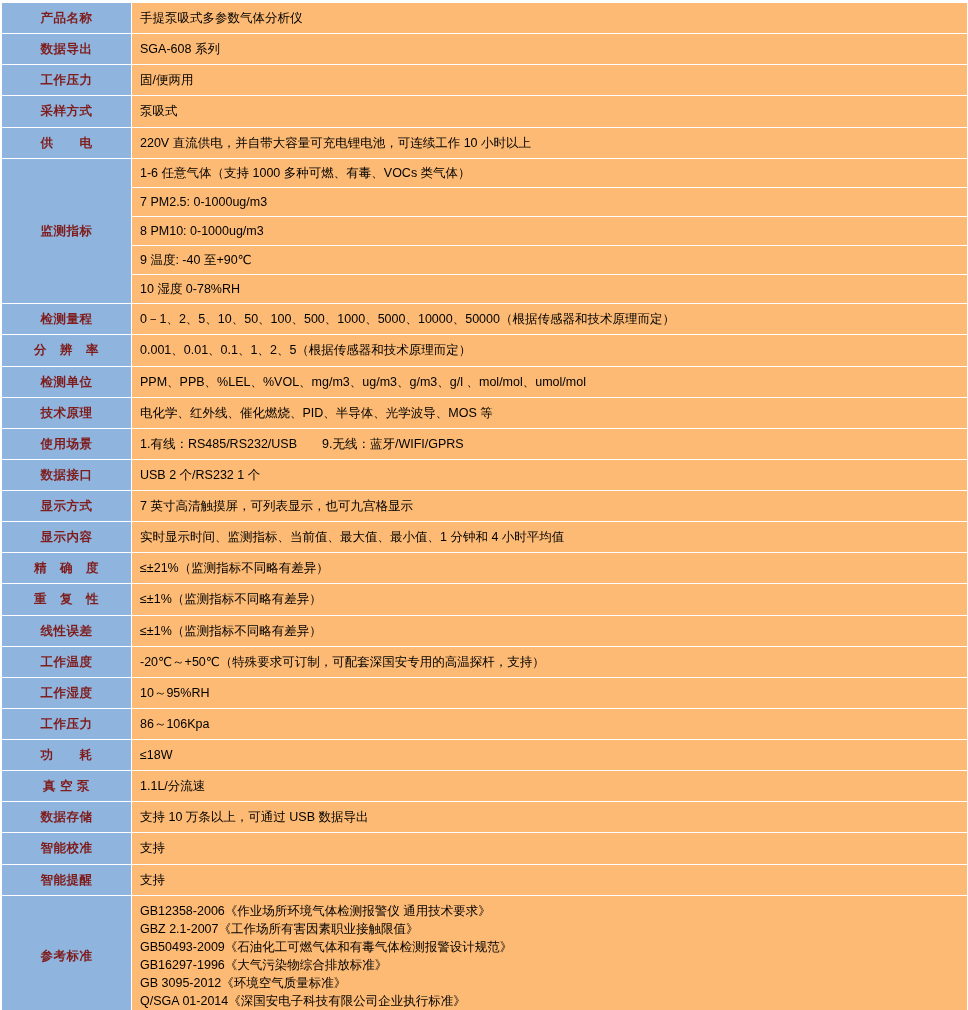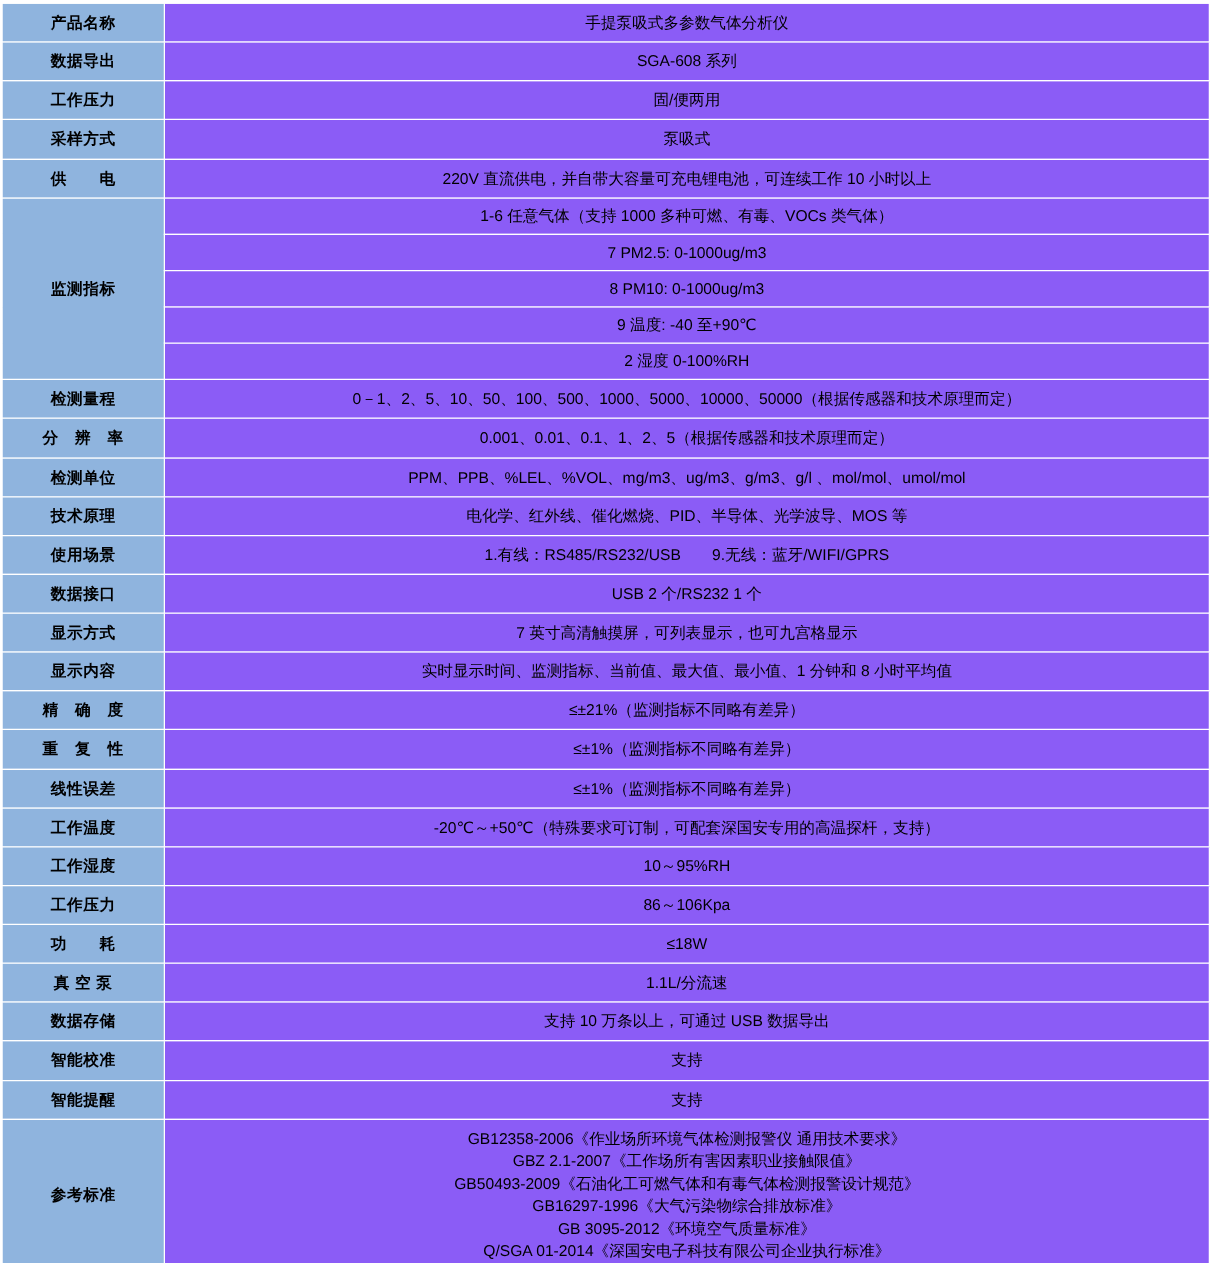"产品名称" td.label { color: #000000 -> #7f1d1d }
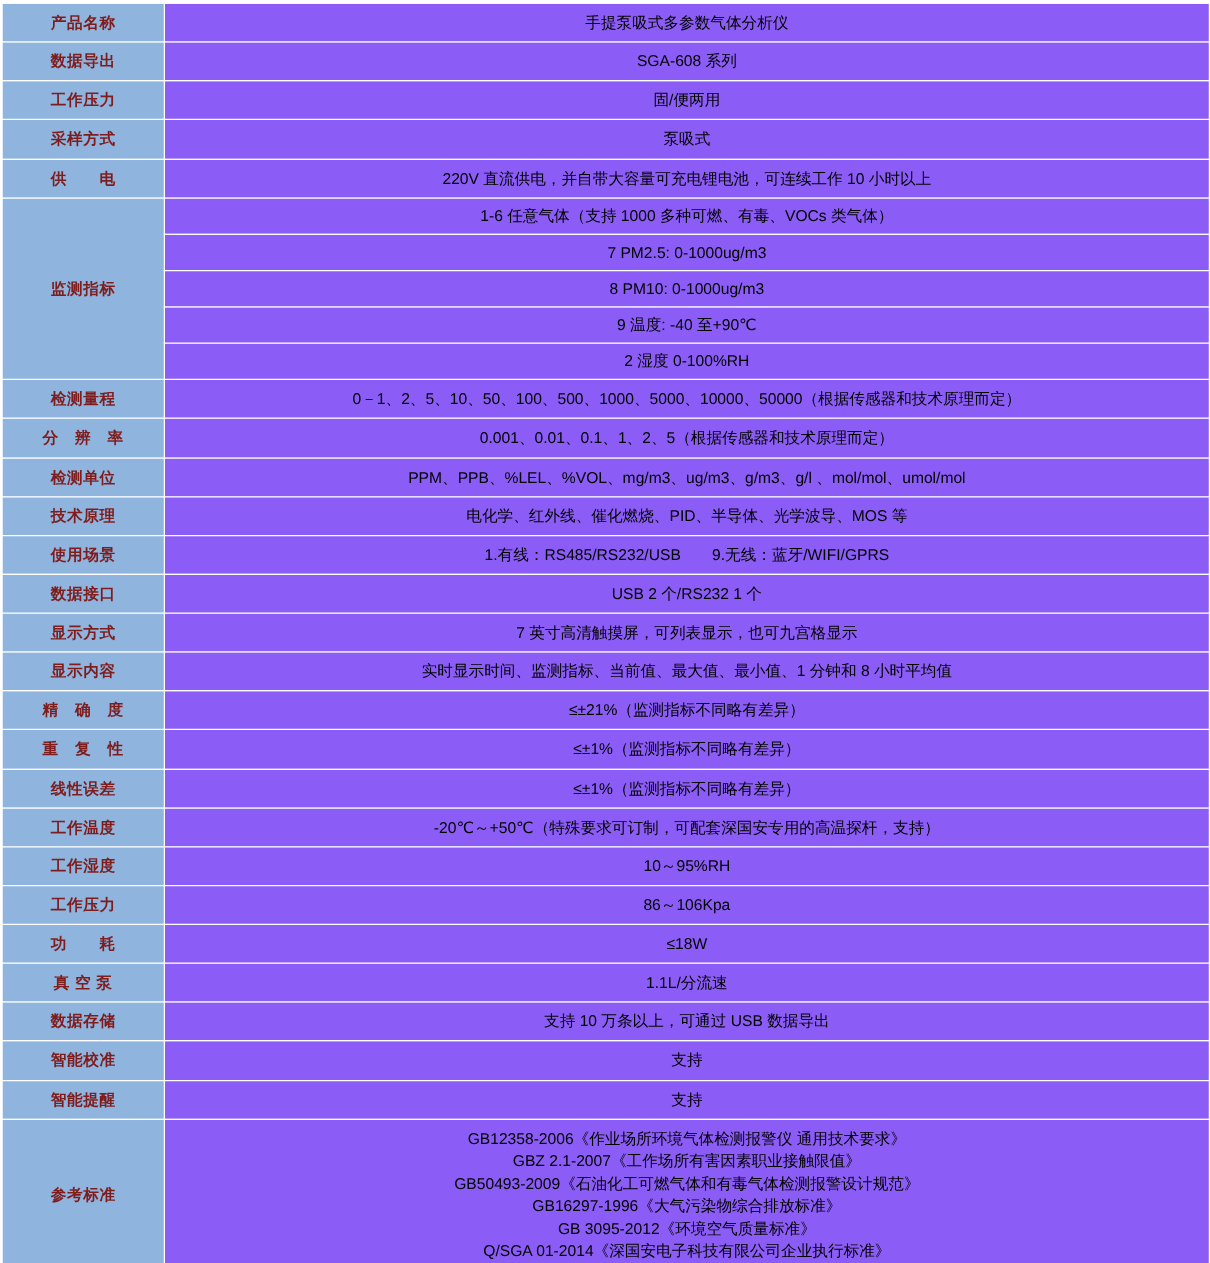"手提泵吸式多参数气体分析仪" td.value { background: #8b5cf6 -> #fdba74; text-align: center -> left }
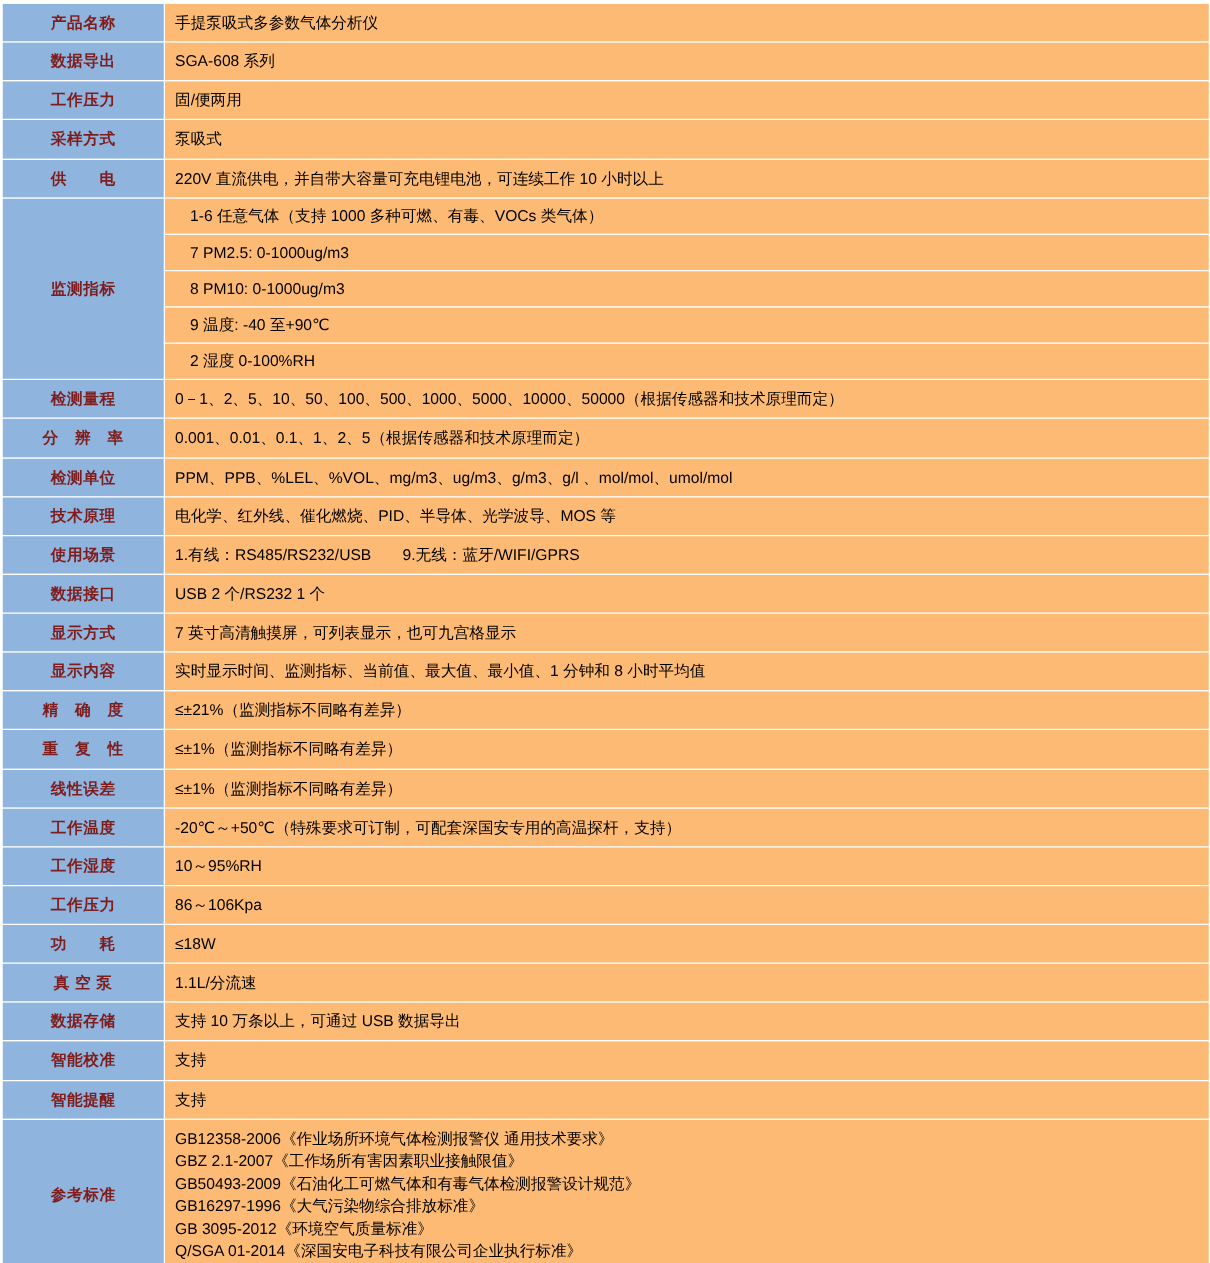"1-6 任意气体（支持 1000 多种可燃、有毒、VOCs 类气体）" td.value.sub { padding: 5px 20px -> 5px 8px }
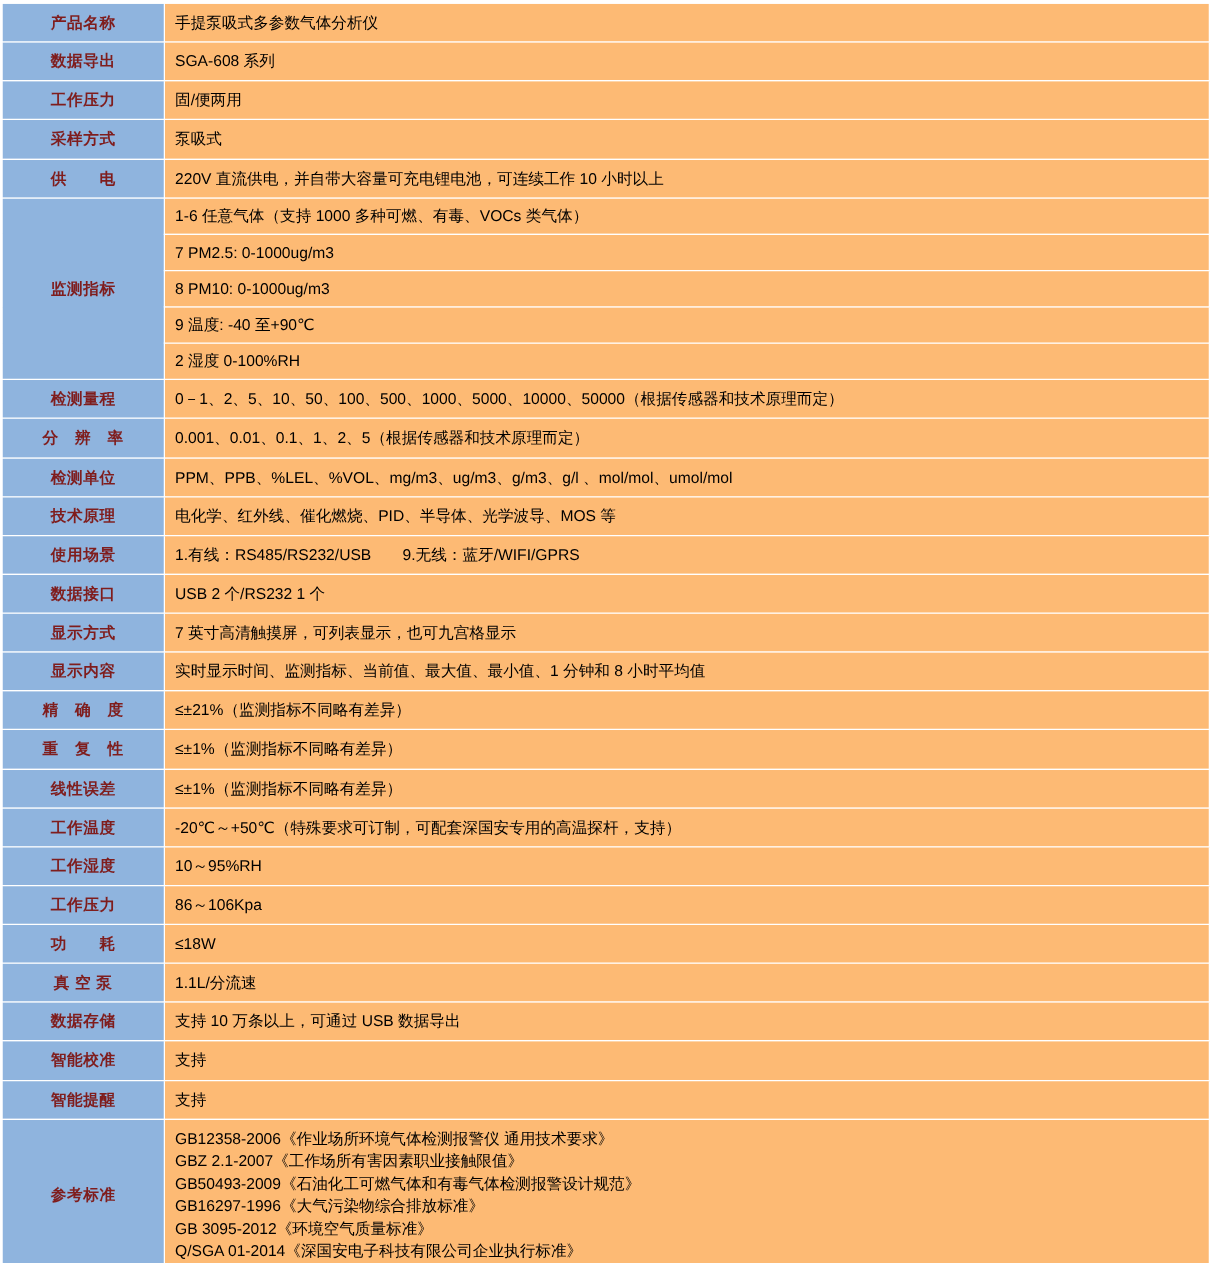"2 湿度 0-100%RH" td.value { text: 2 湿度 0-100%RH -> 10 湿度 0-78%RH }
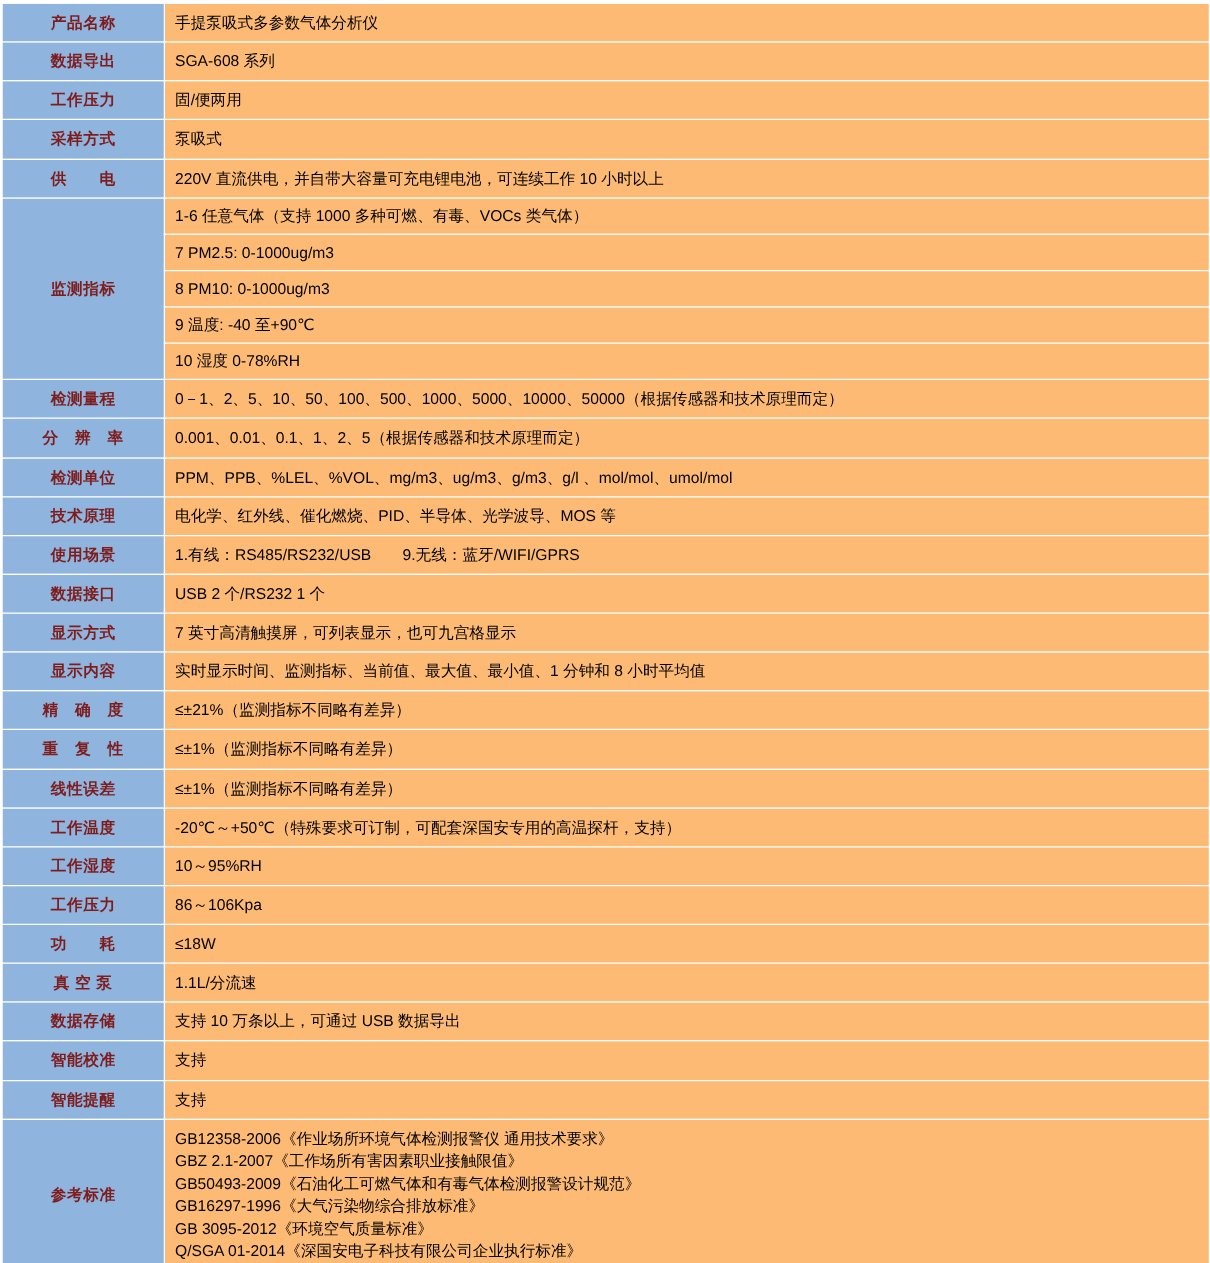"实时显示时间、监测指标、当前值、最大值、最小值、1 分钟和 8 小时平均值" td.value { text: 8 -> 4 }
